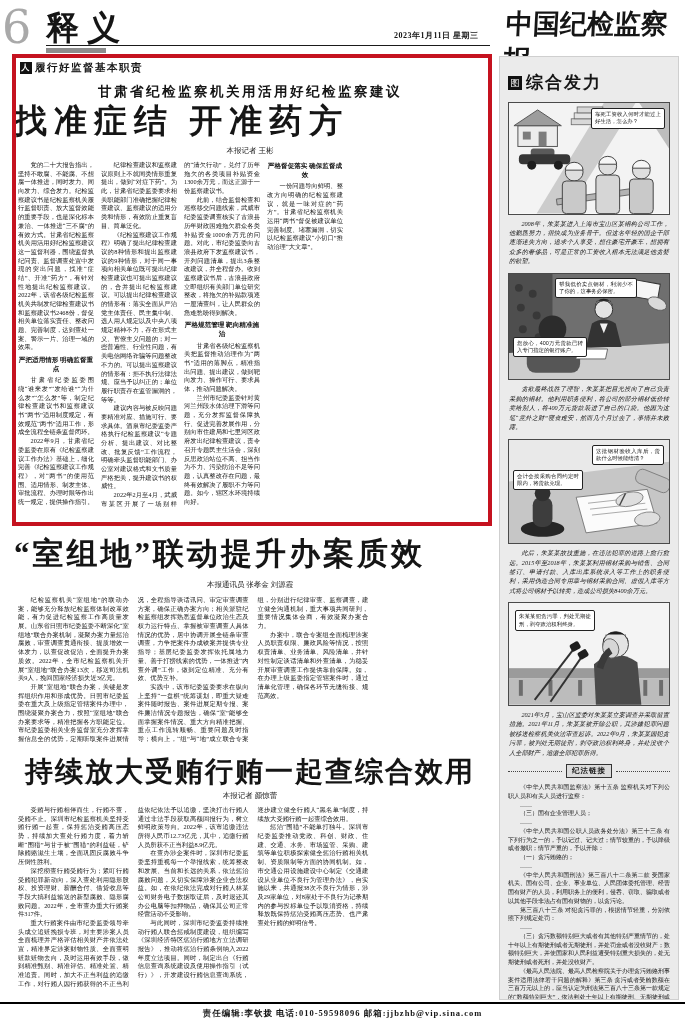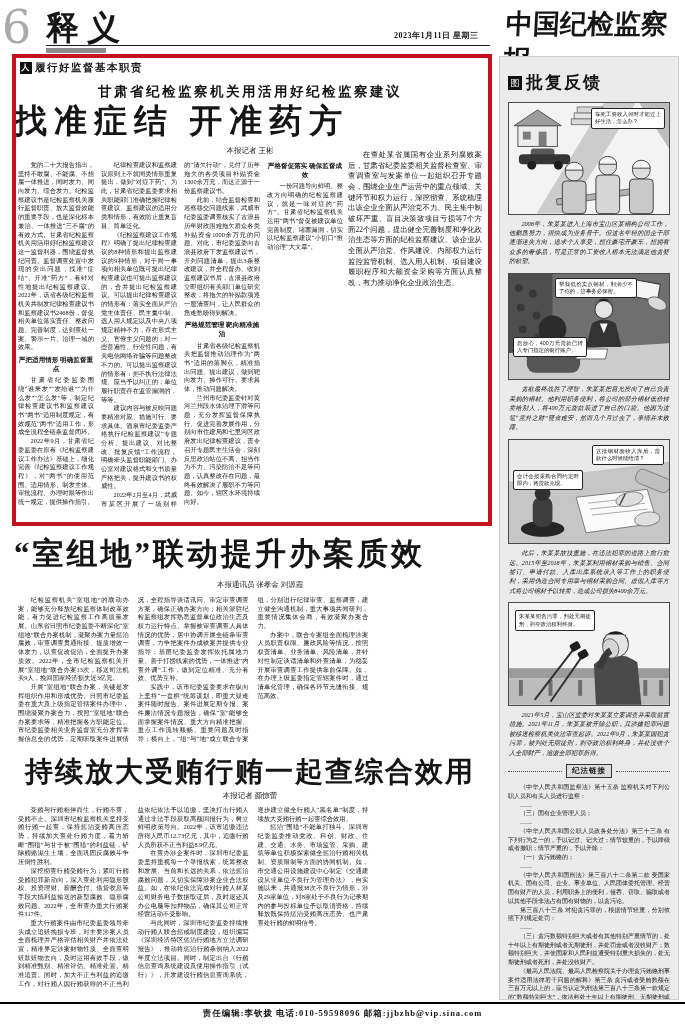"批复反馈" span.sbtitle { text: 批复反馈 -> 综合发力 }
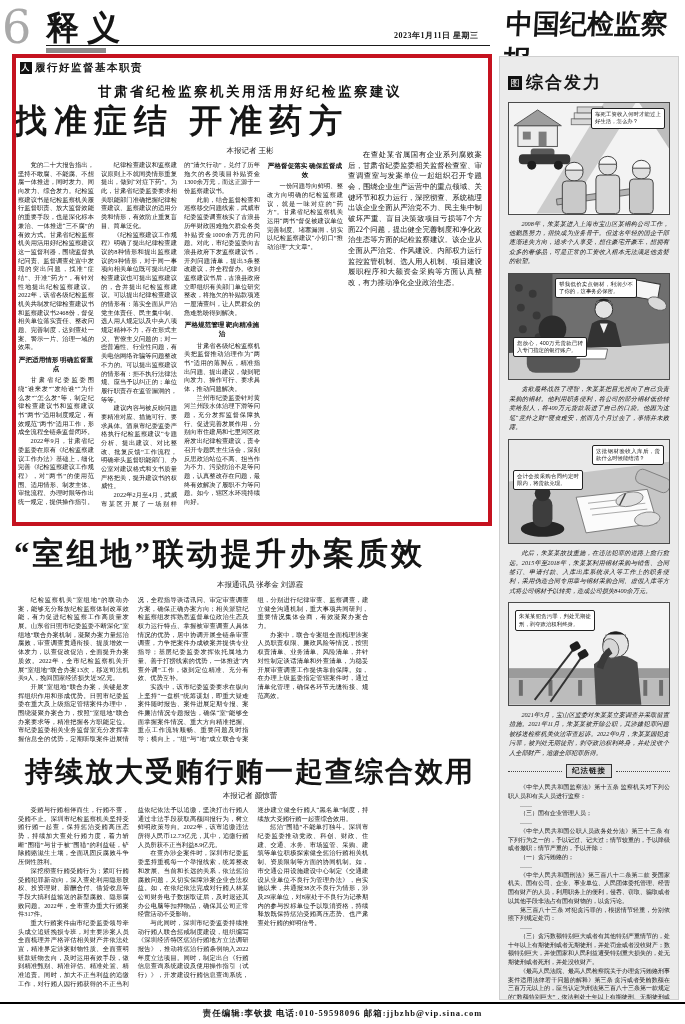"在查处某省属国有企业系列腐败案后，甘肃省纪委监委相关监督检查室、审查调查室与发案" p.para { html: <p>在查处某省属国有企业系列腐败案后，甘肃省纪委监委相关监督检查室、审查调查室与发案单位一起组织召开专题会，围绕企业生产运营中的重点领域、关键环节和权力运行，深挖彻查、系统梳理出该企业全面从严治党不力、民主集中制破坏严重、盲目决策致项目亏损等7个方面22个问题，提出健全完善制度和净化政治生态等方面的纪检监察建议。该企业从全面从严治党、作风建设、内部权力运行监控监管机制、选人用人机制、项目建设履职程序和大额资金采购等方面认真整改，有力推动净化企业政治生态。</p> -> none }
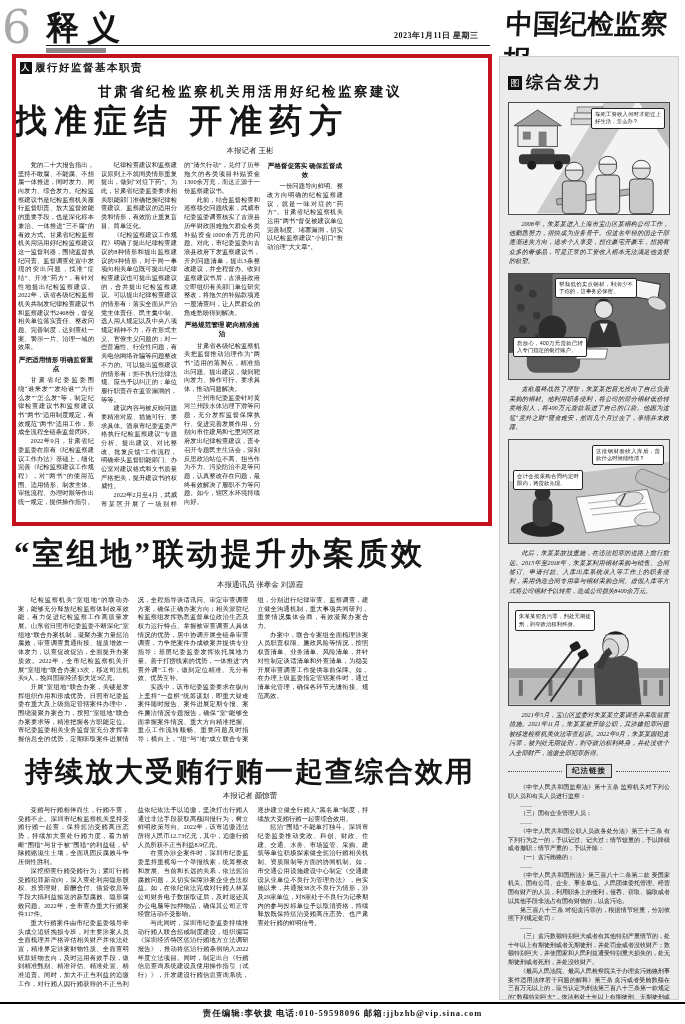"本报通讯员 张孝金 刘源霞" .byline2 { left: 24px -> 14px }
